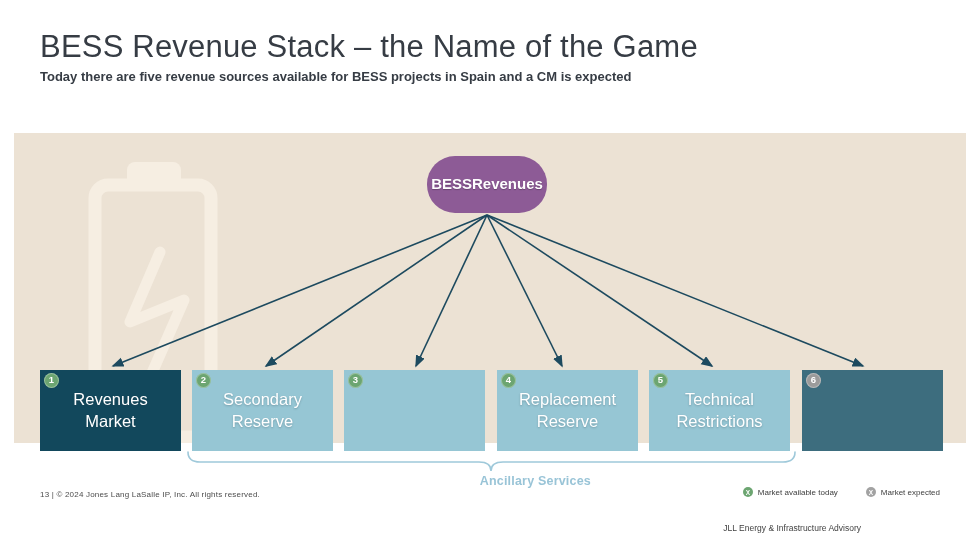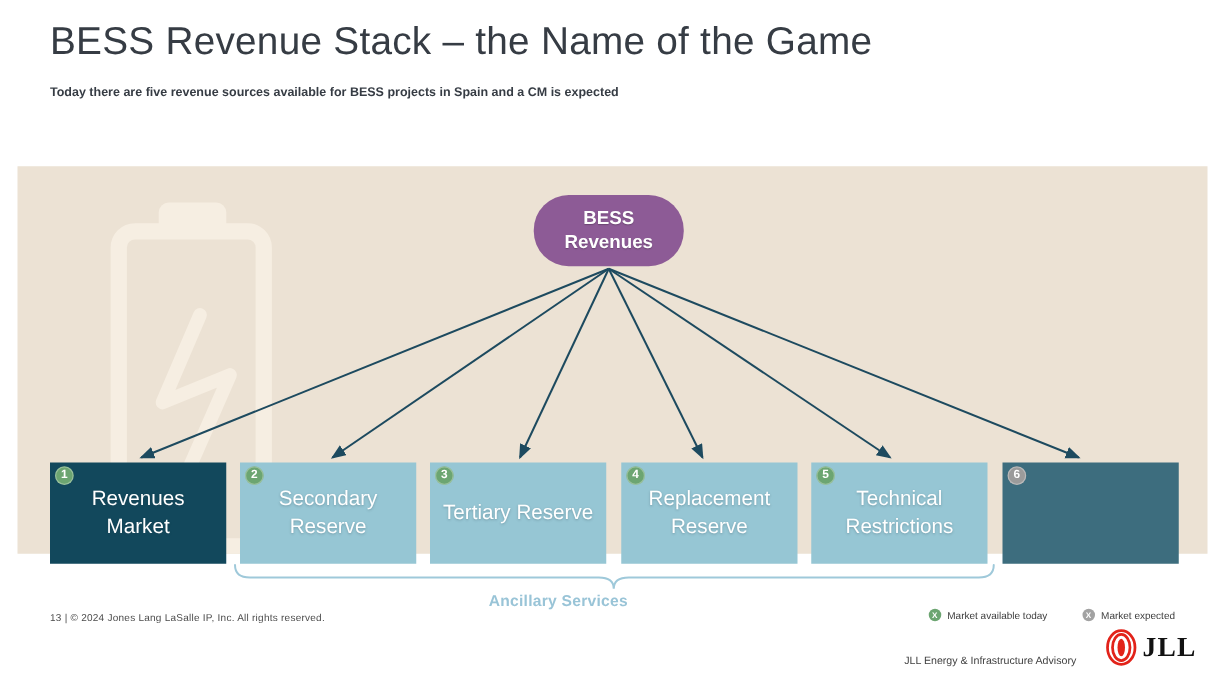"BESS Revenue Stack – the" .title { top: 16px -> 30px }
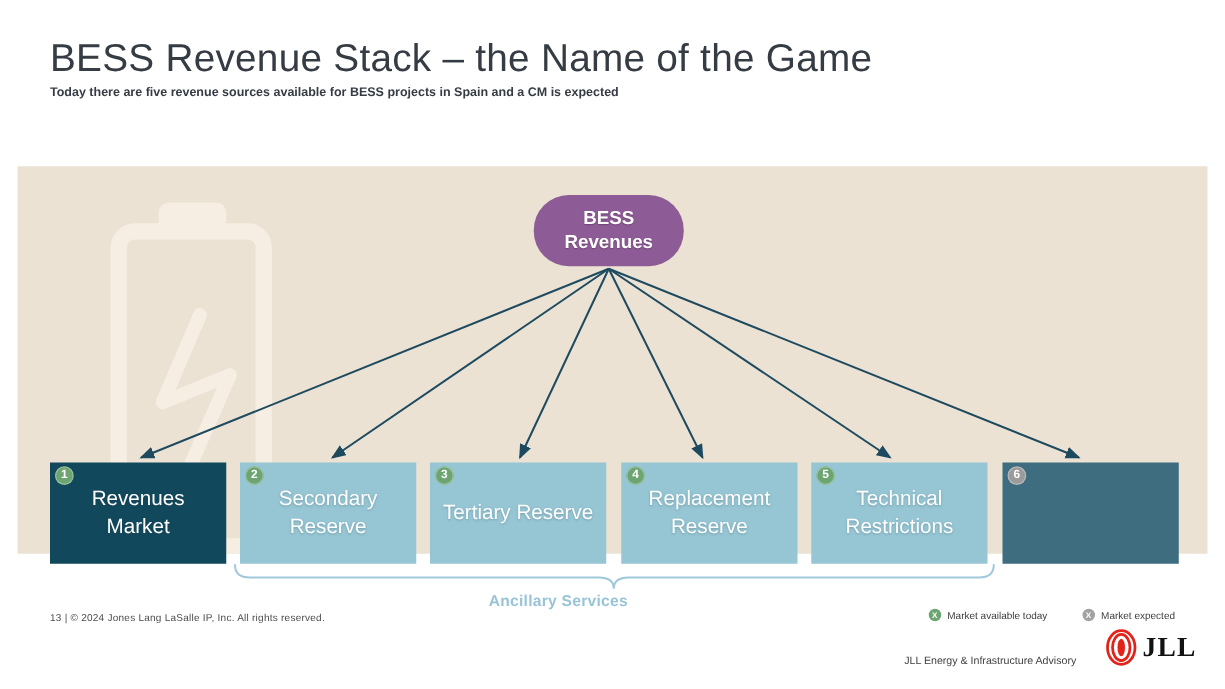"Today there are five revenue" .subtitle { font-size: 10px -> 13px }
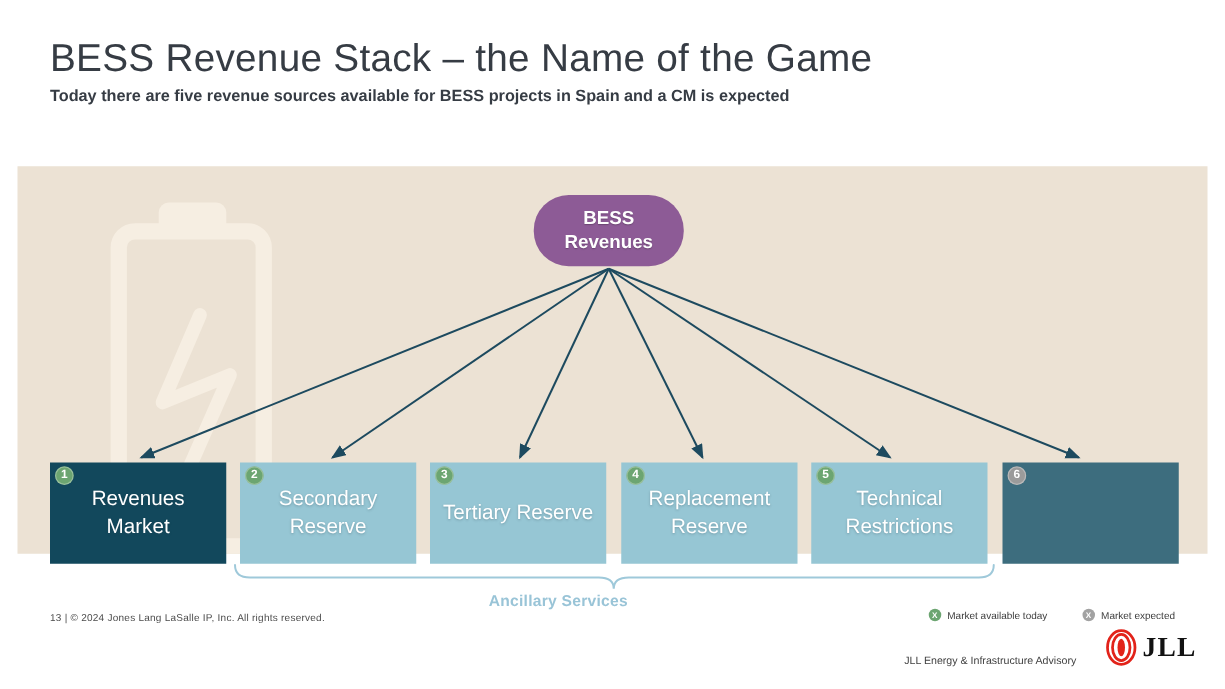"BESS" .root-node { flex-direction: column -> row }
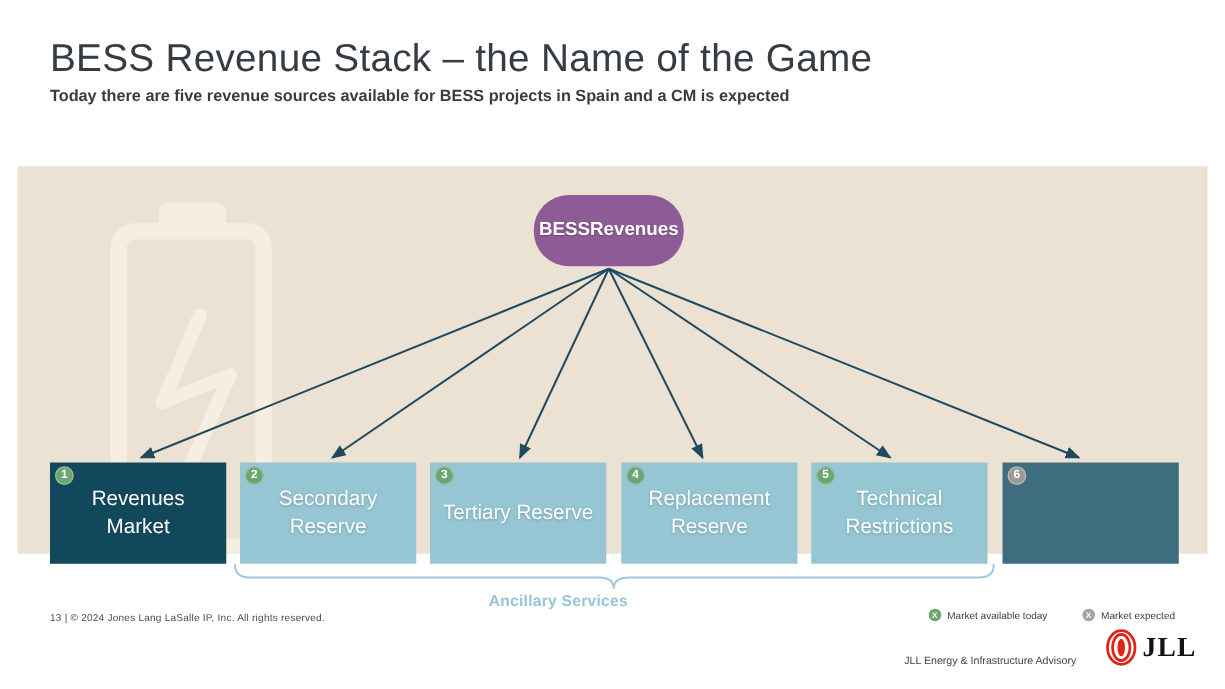"Tertiary Reserve" span.box-label { html: <span>Tertiary Reserve</span> -> none }
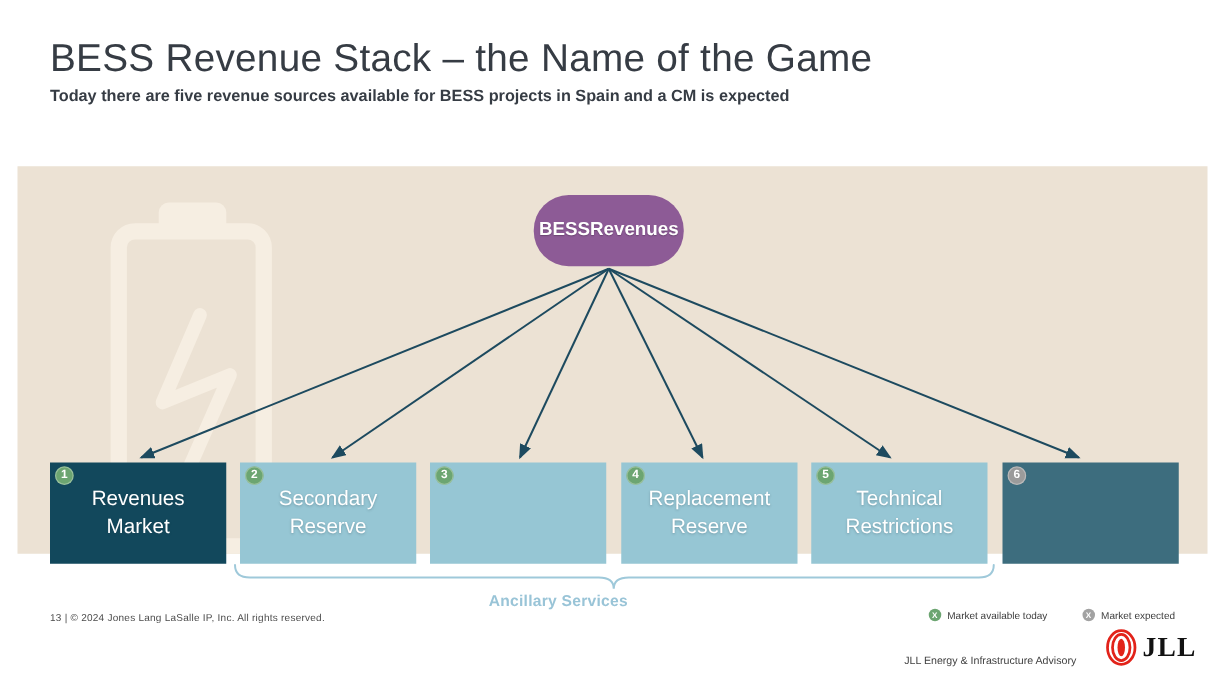"Ancillary Services" .bracket-label { text-align: left -> right }
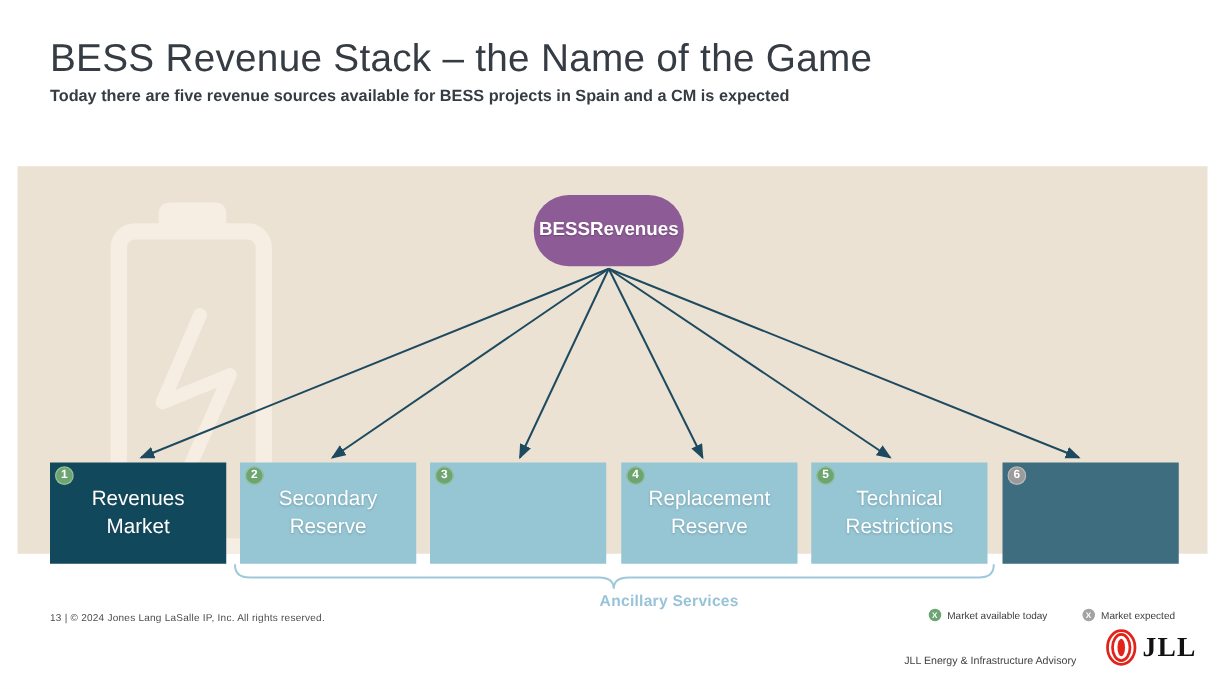"JLL" div.jll-logo { html: <div> <svg> <ellipse></ellipse> <ellipse></ellipse> <ellipse></ellipse> </svg> <span>JLL</span> </div> -> none }
